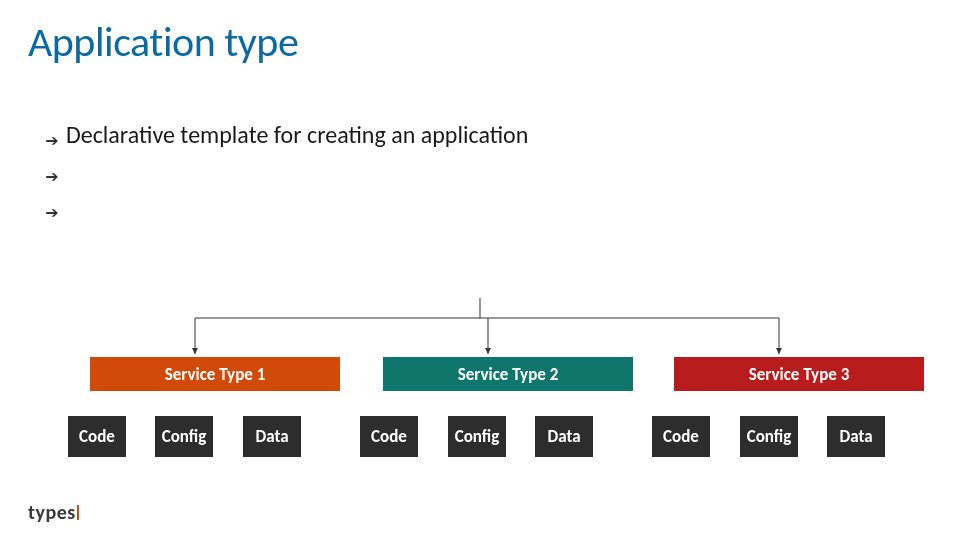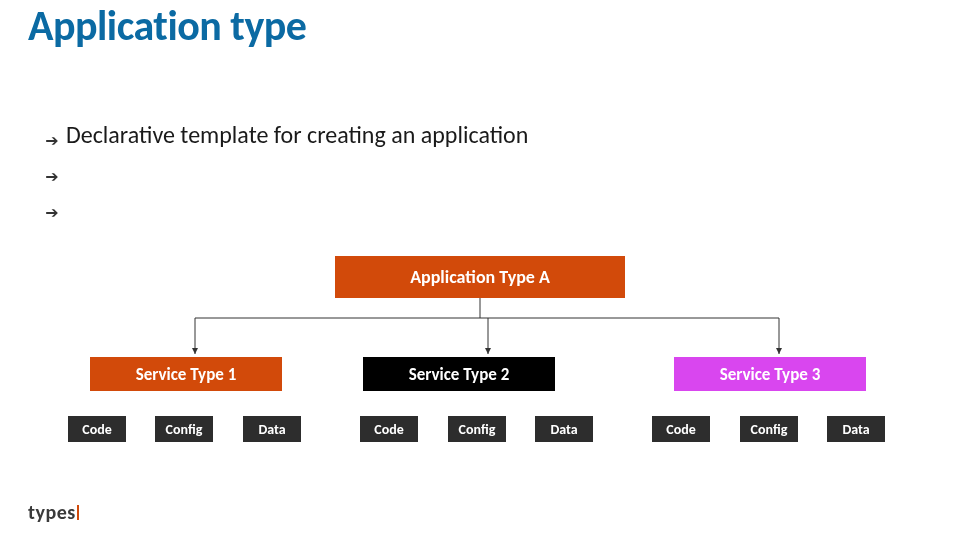"Application type" .title { font-weight: 700 -> 400; top: 0 -> 16px }
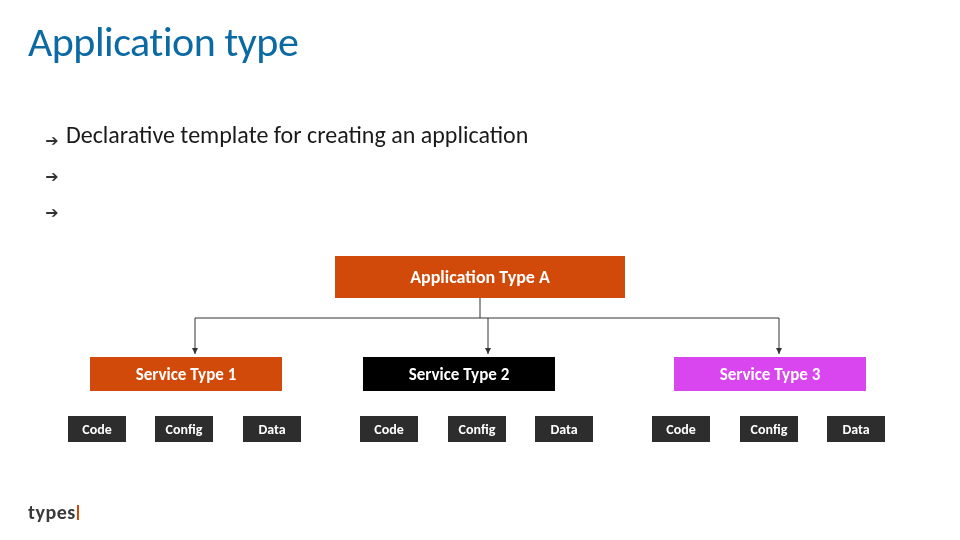"Application Type A" div.box { html: <div>Application Type A</div> -> none }
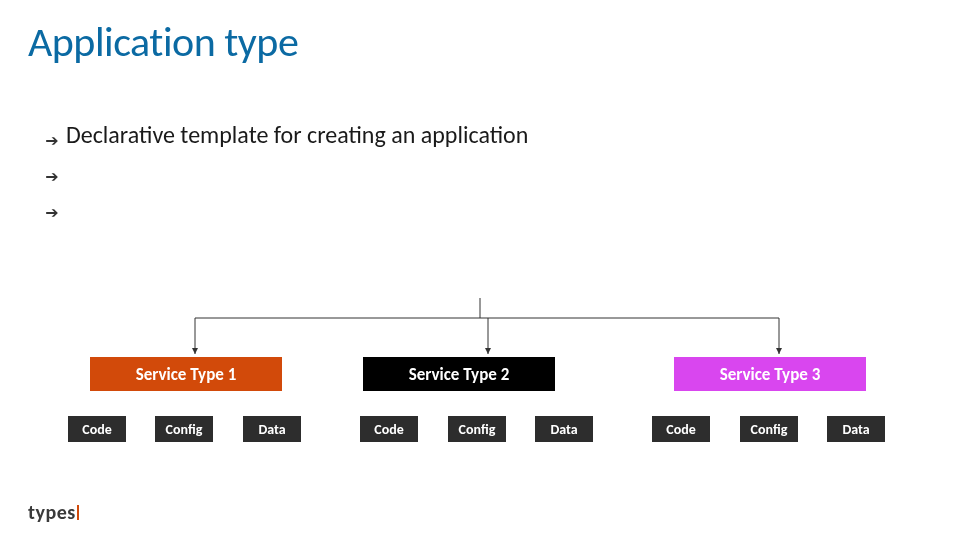"Service Type 1" .svc { width: 192px -> 250px }
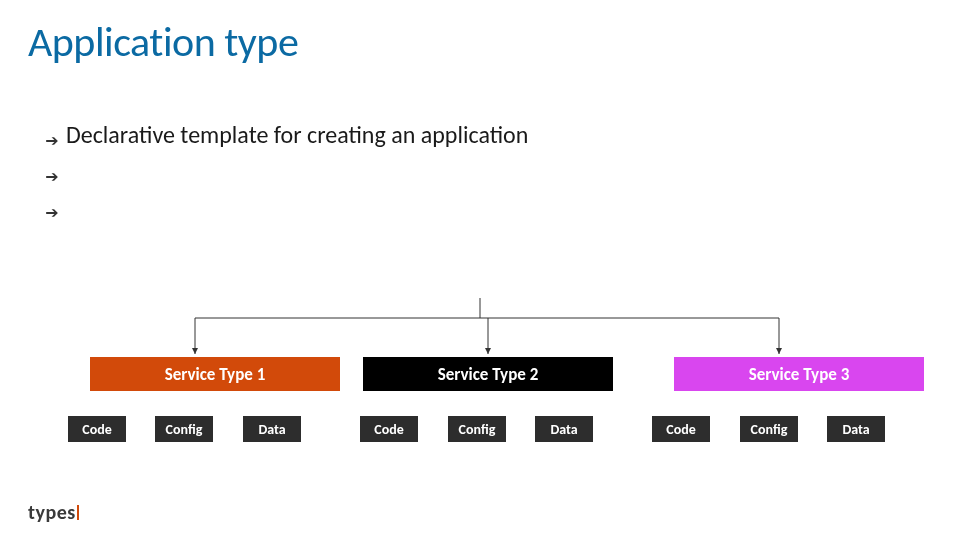"Service Type 2" .svc2 { background: #000000 -> #0f766e; left: 363px -> 383px }
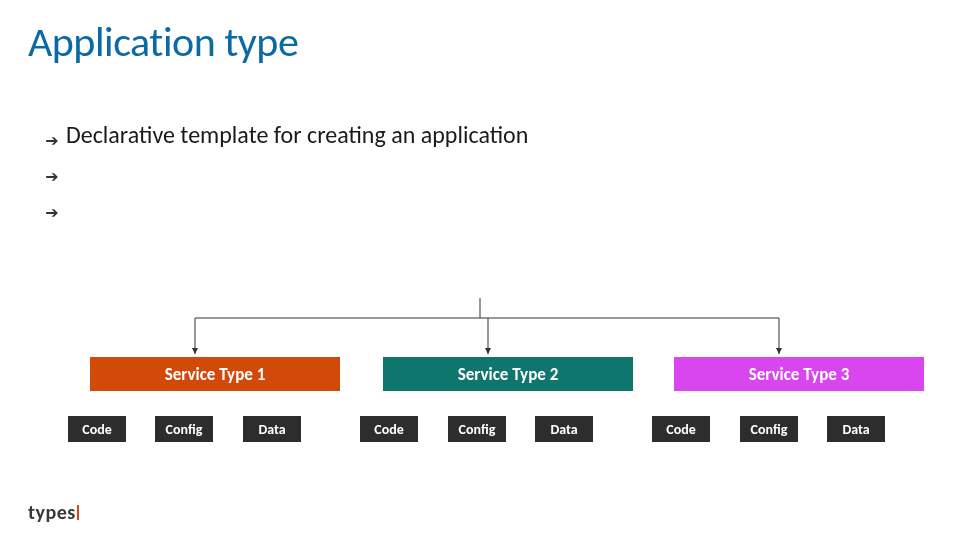"Service Type 3" .svc3 { background: #d946ef -> #b91c1c }
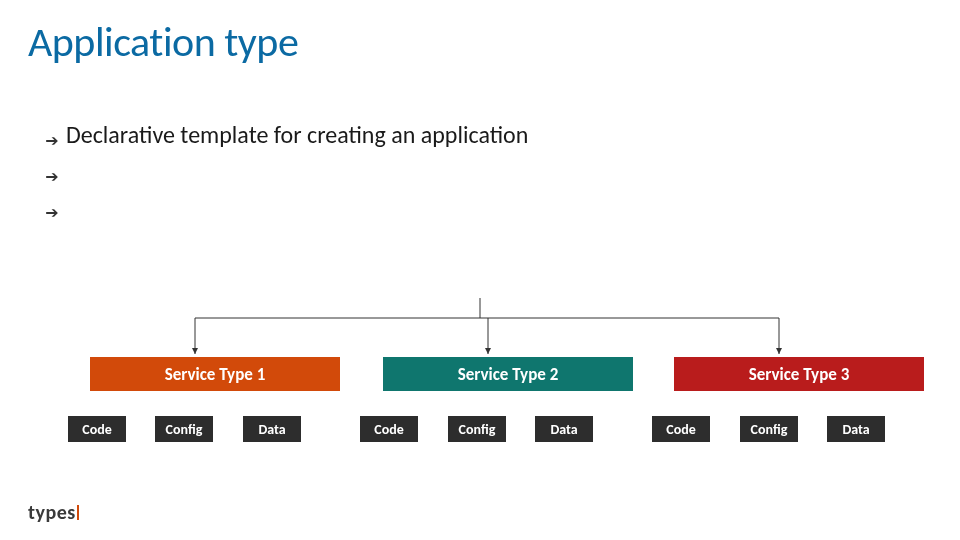"Code" .leaf { font-size: 14px -> 17px; height: 26px -> 41px }
